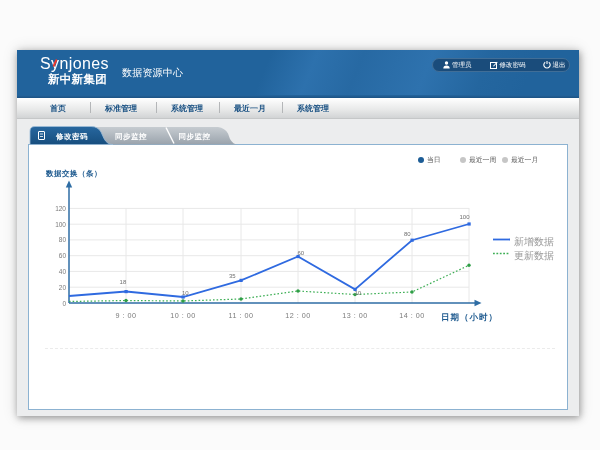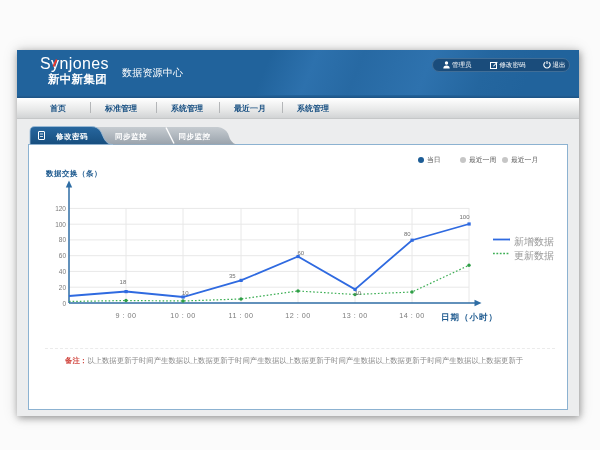"备注：以上数据更新于时间产生数据以上数据更新于时间产生数据以上数据更新于时间产生" div.footer { html: <div><b>备注：</b>以上数据更新于时间产生数据以上数据更新于时间产生数据以上数据更新于时间产生数据以上数据更新于时间产生数据以上数据更新于</div> -> none }
